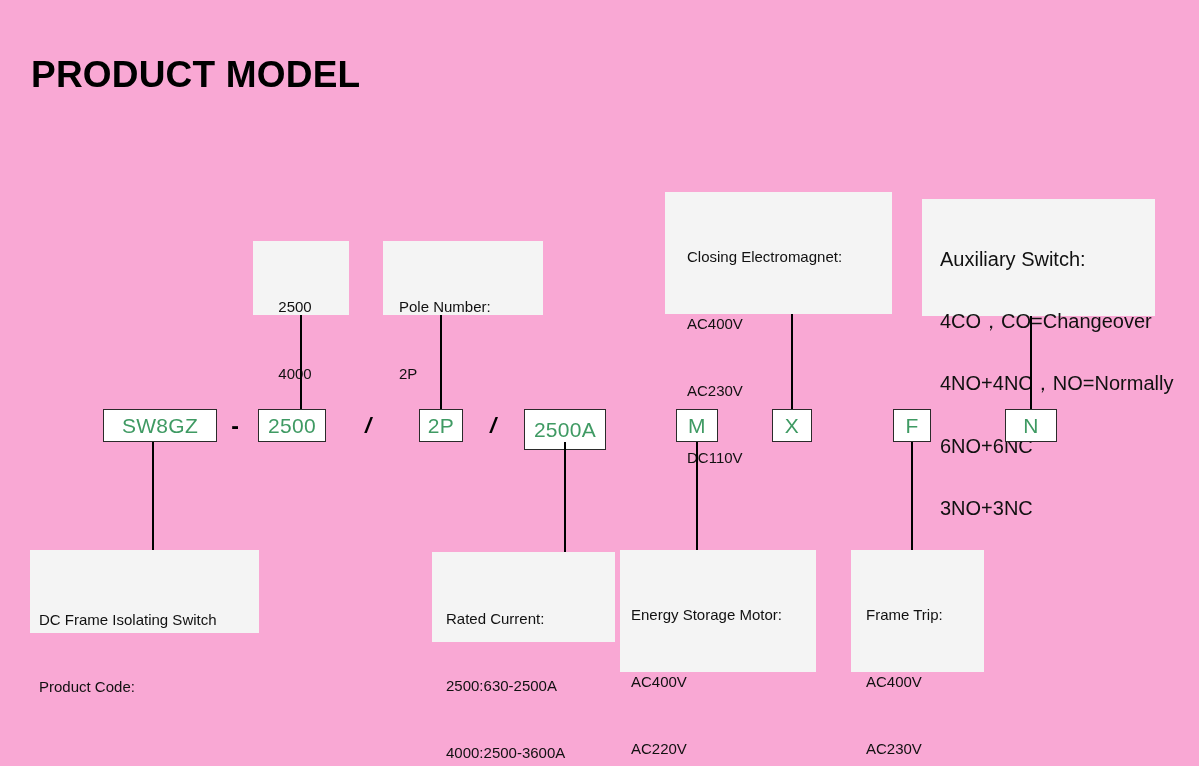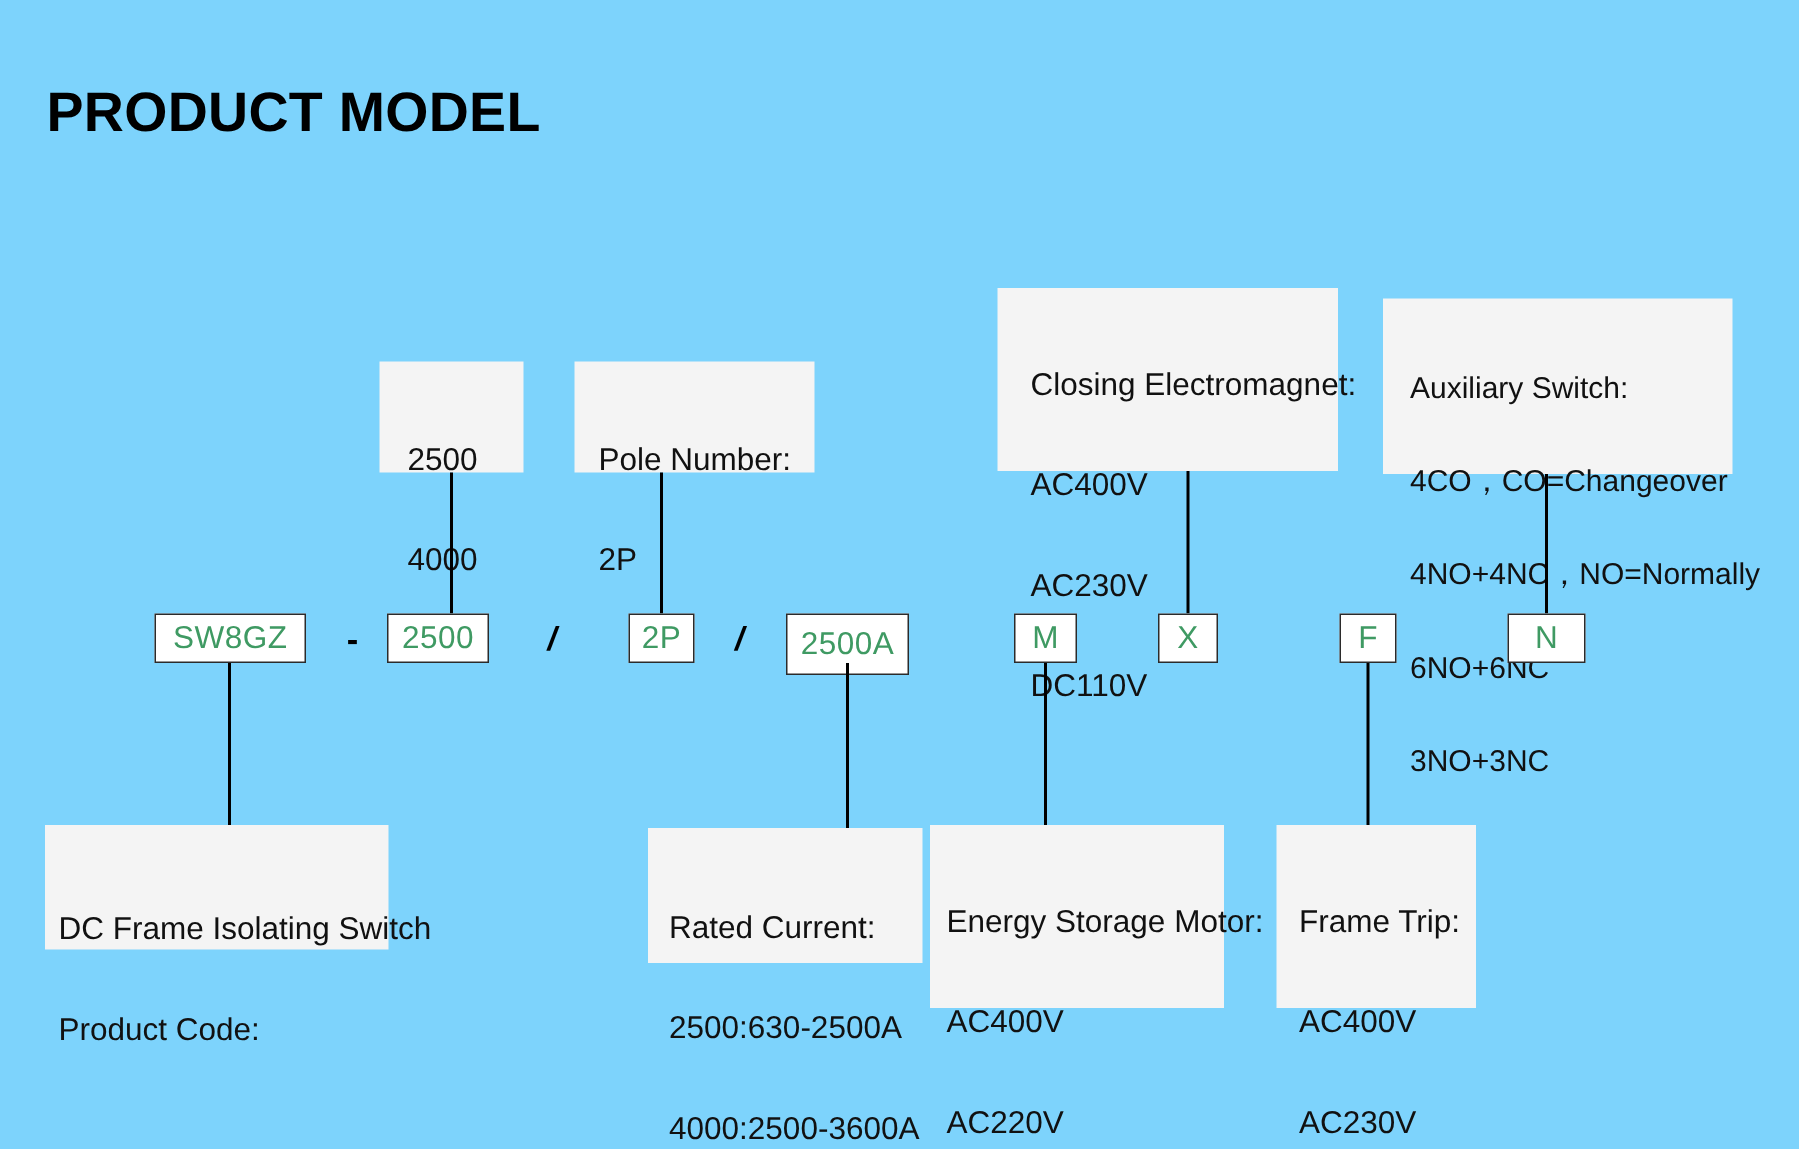"PRODUCT MODEL" #stage { background: #7dd3fc -> #f9a8d4 }
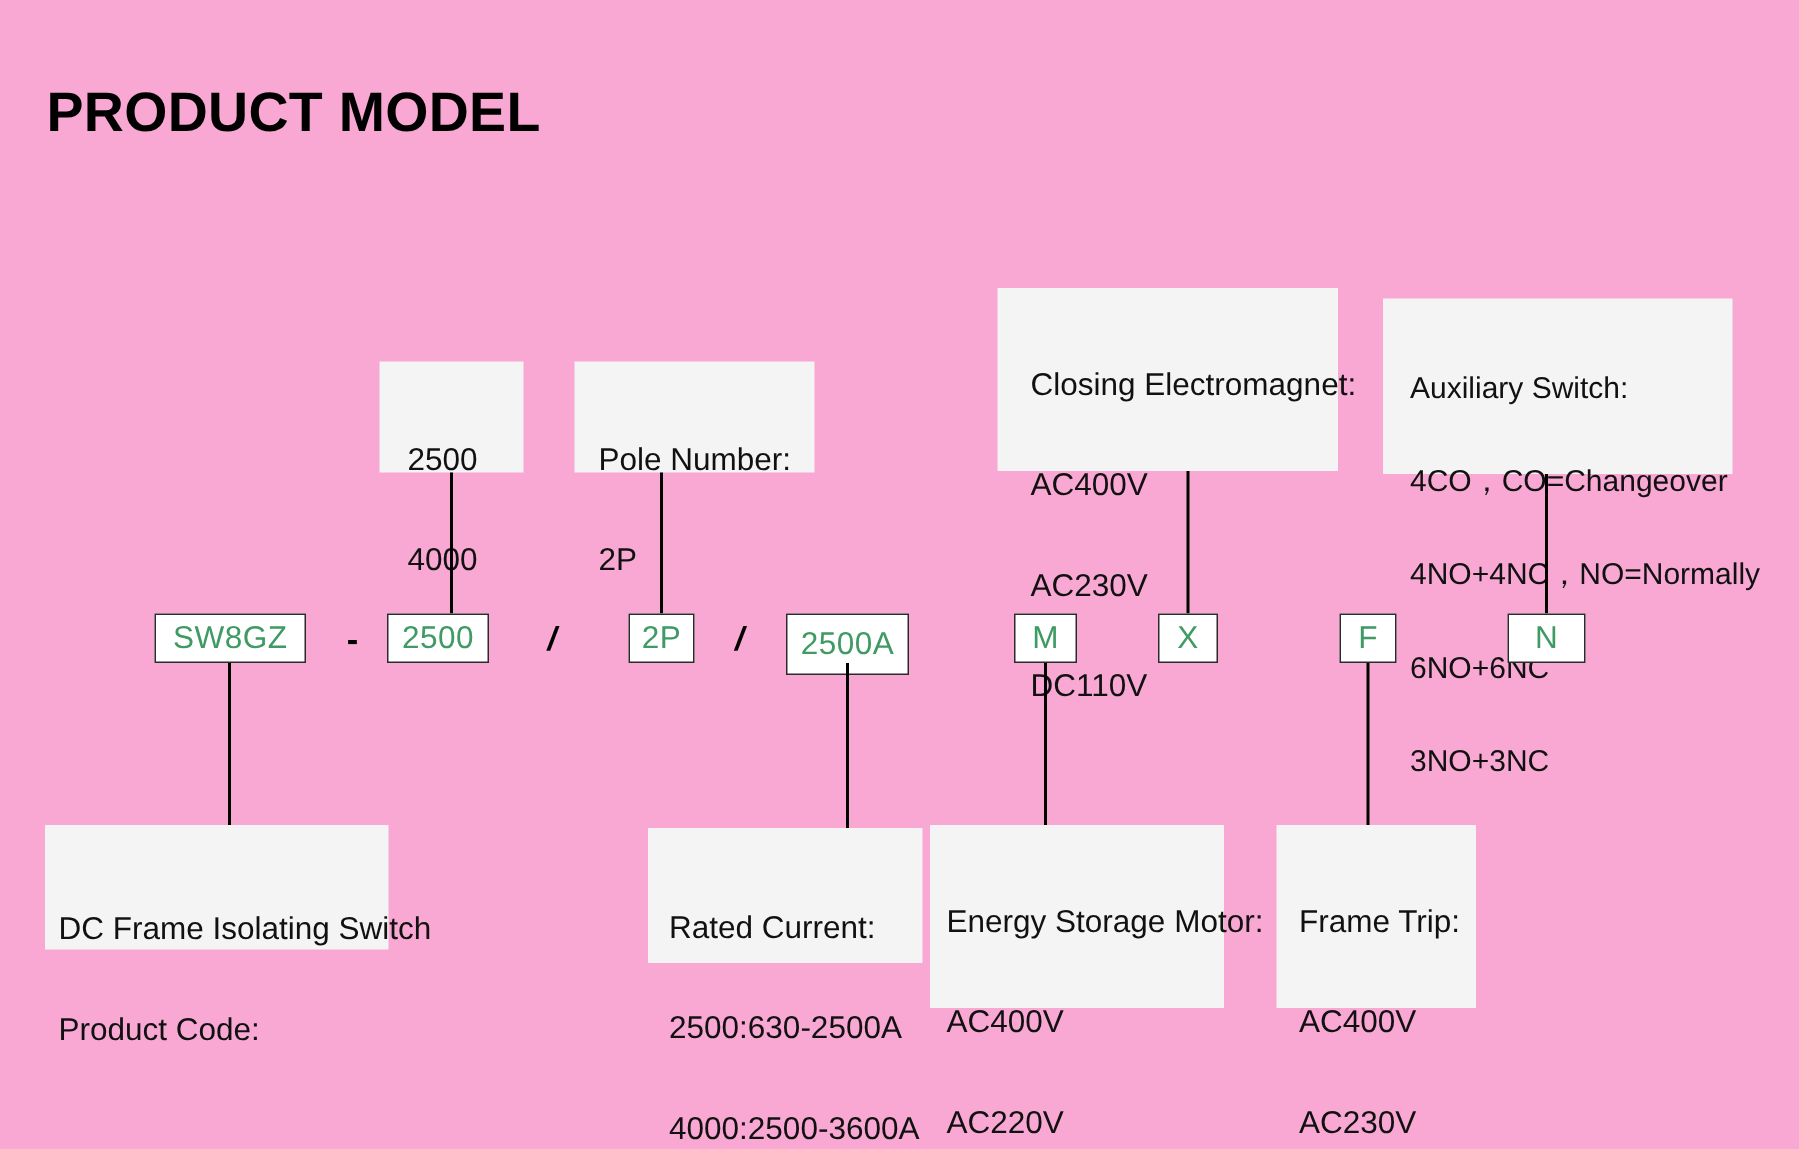"Closing Electromagnet:" .desc-box { font-size: 21px -> 15px }
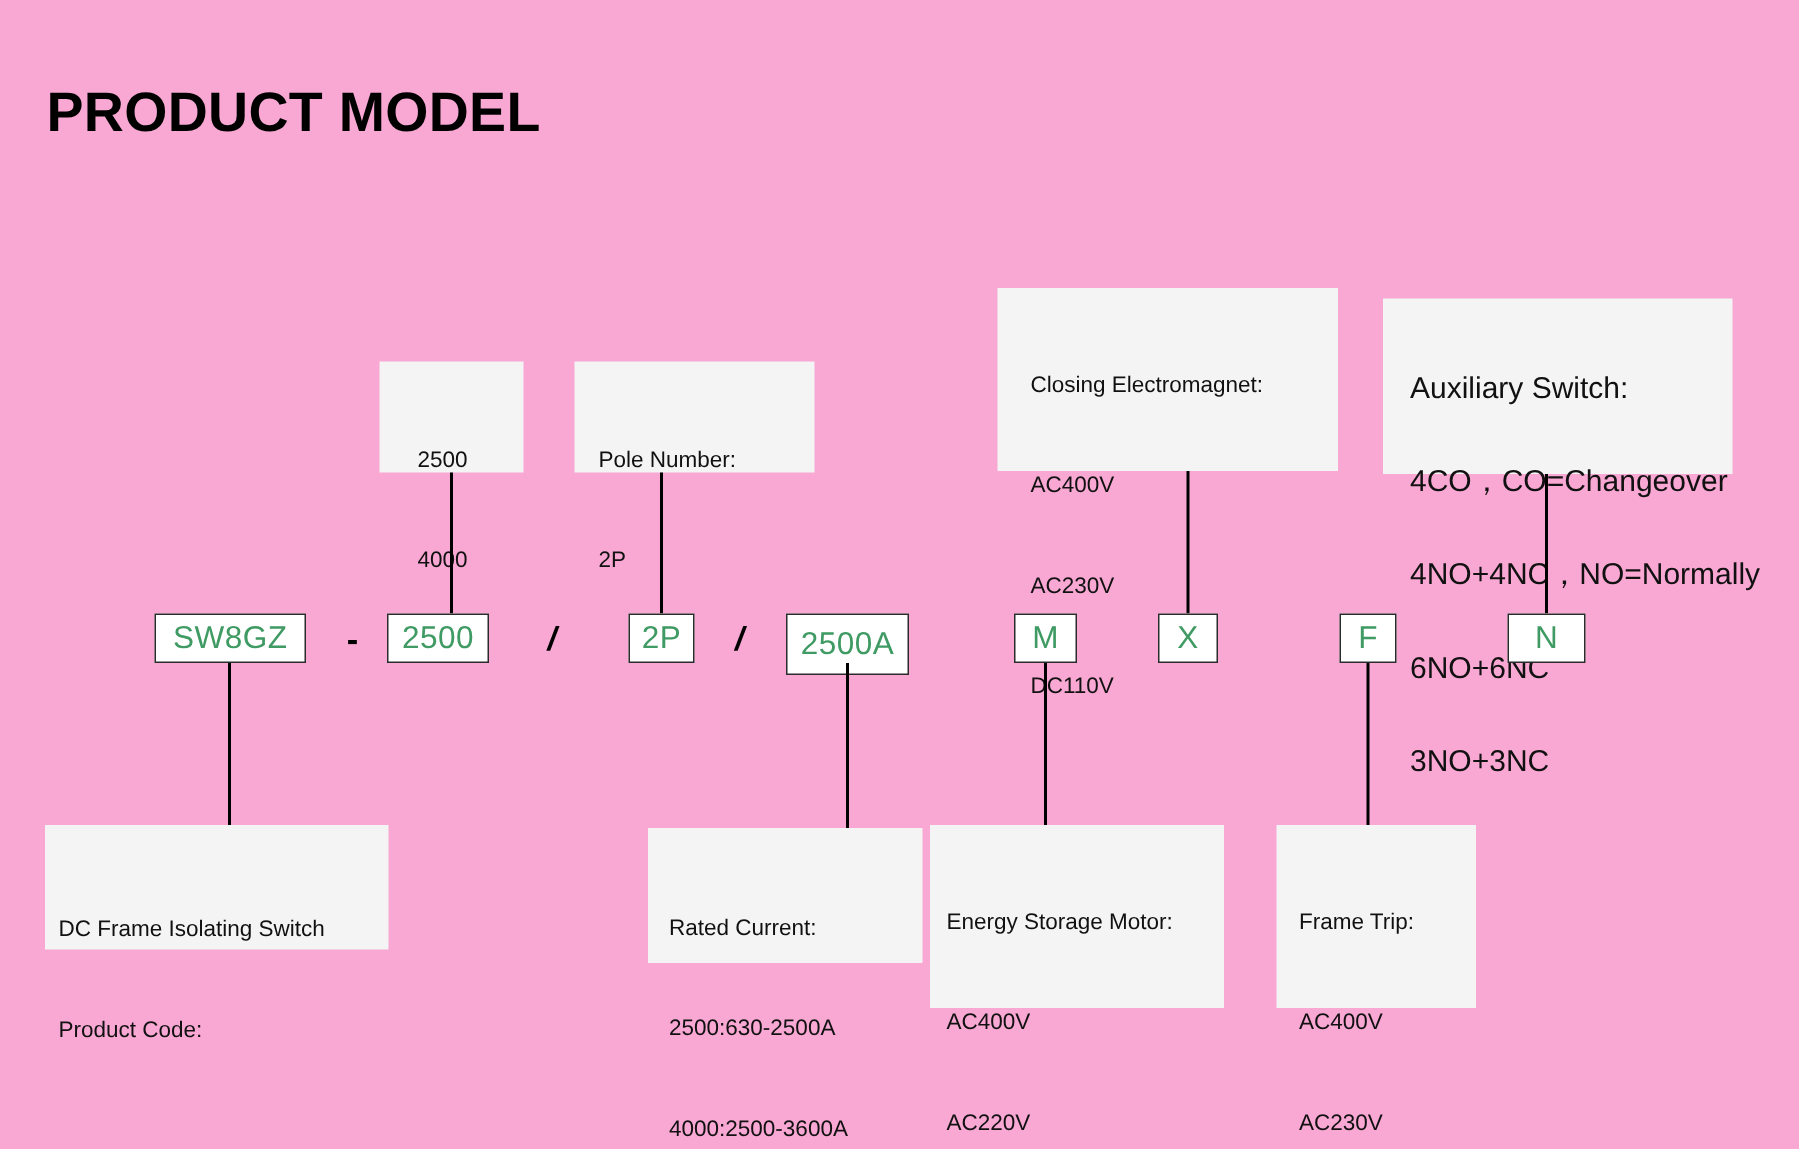"SW8GZ" div.chip { width: 101px -> 114px }
